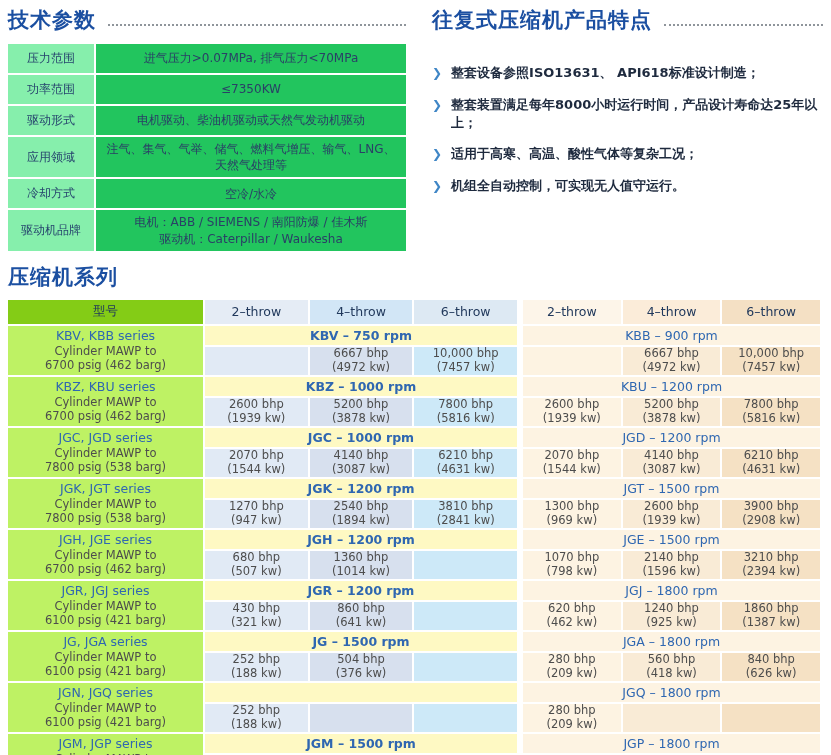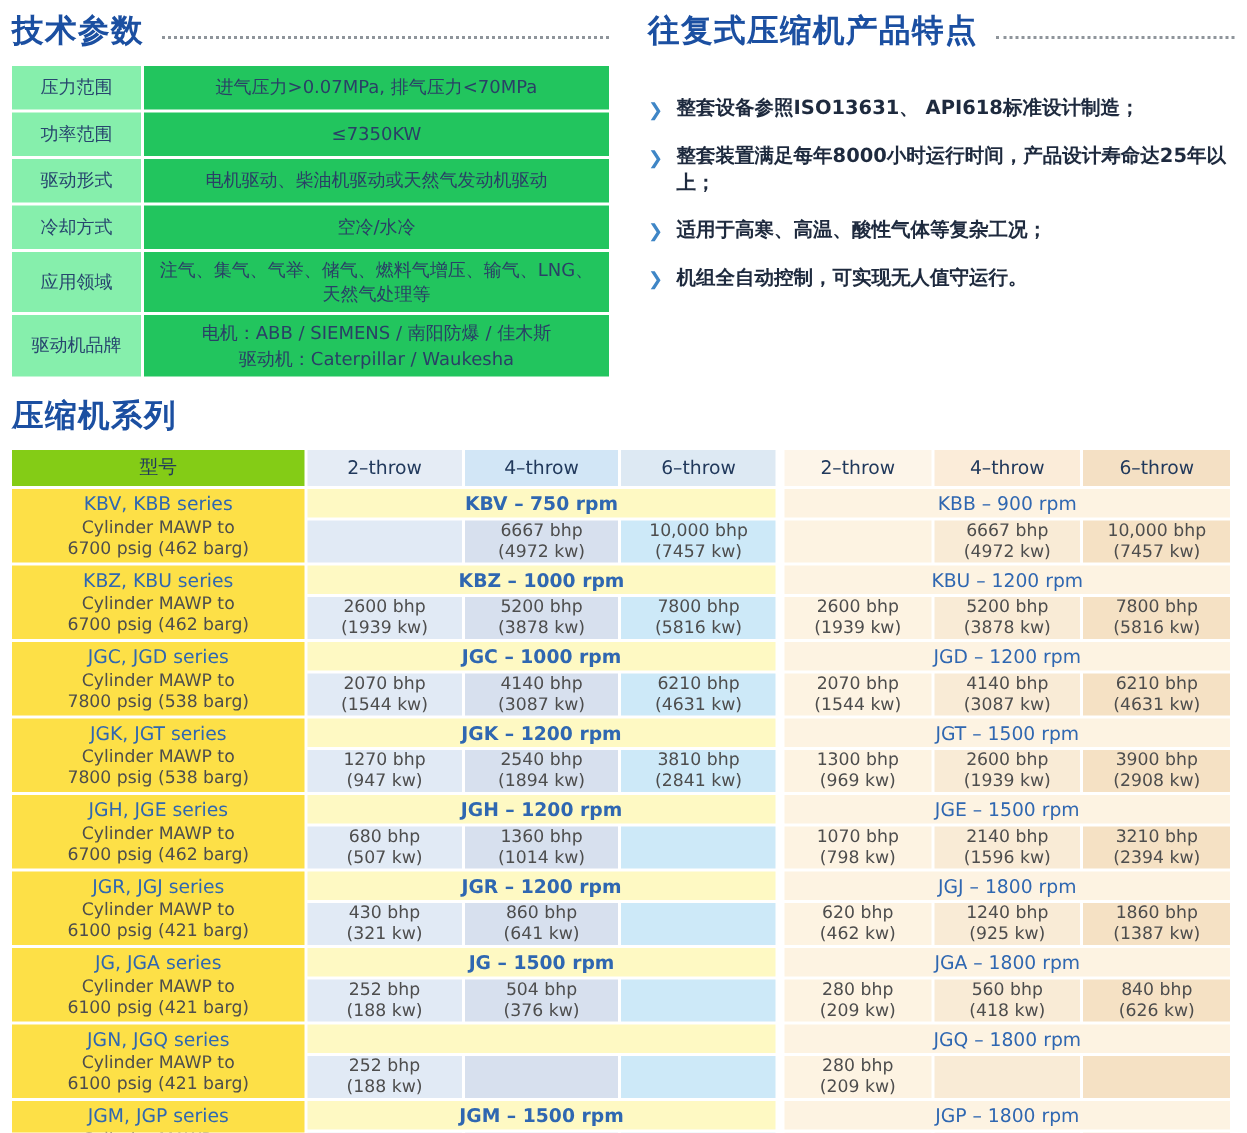"冷却方式" div.trow { order: before "应用领域" -> after "应用领域" }
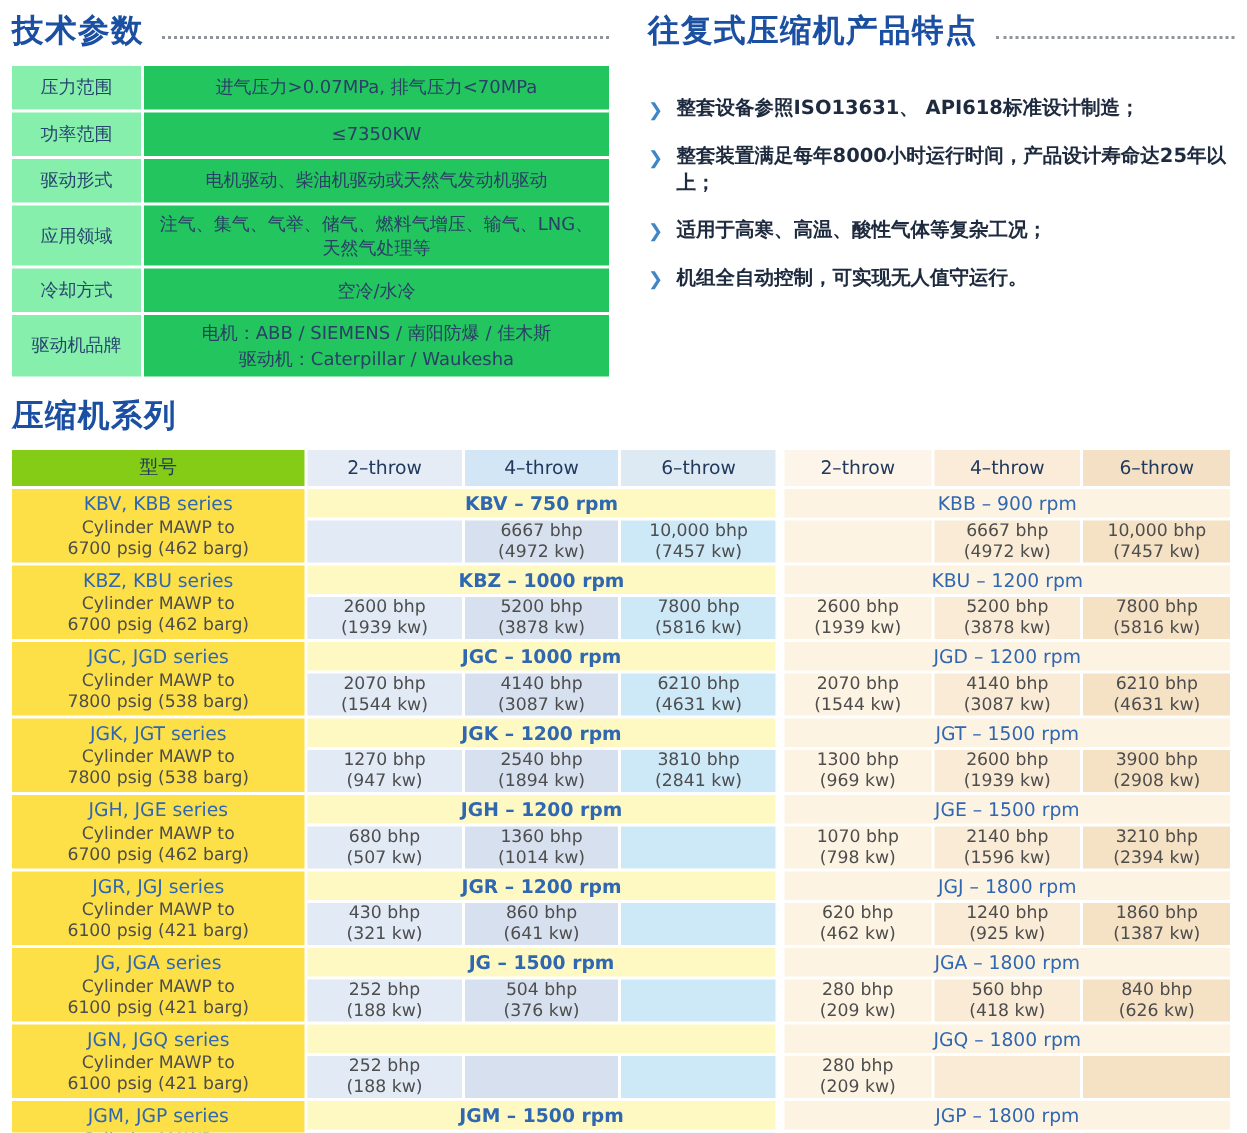"KBV, KBB series" .gmodel { background: #fde047 -> #bef264 }
